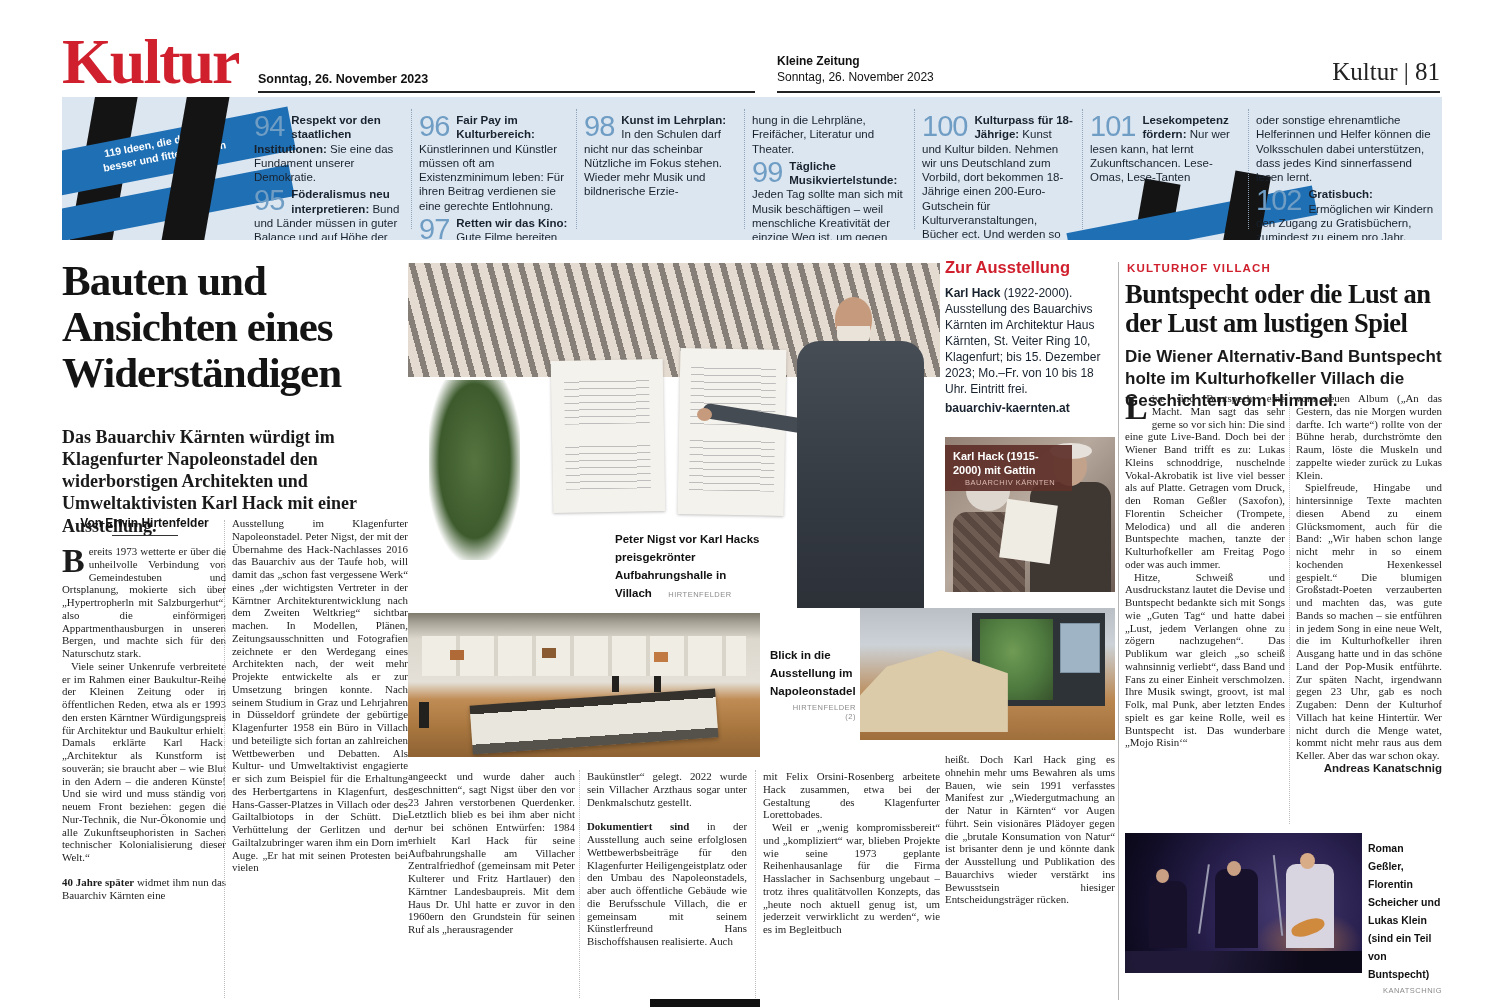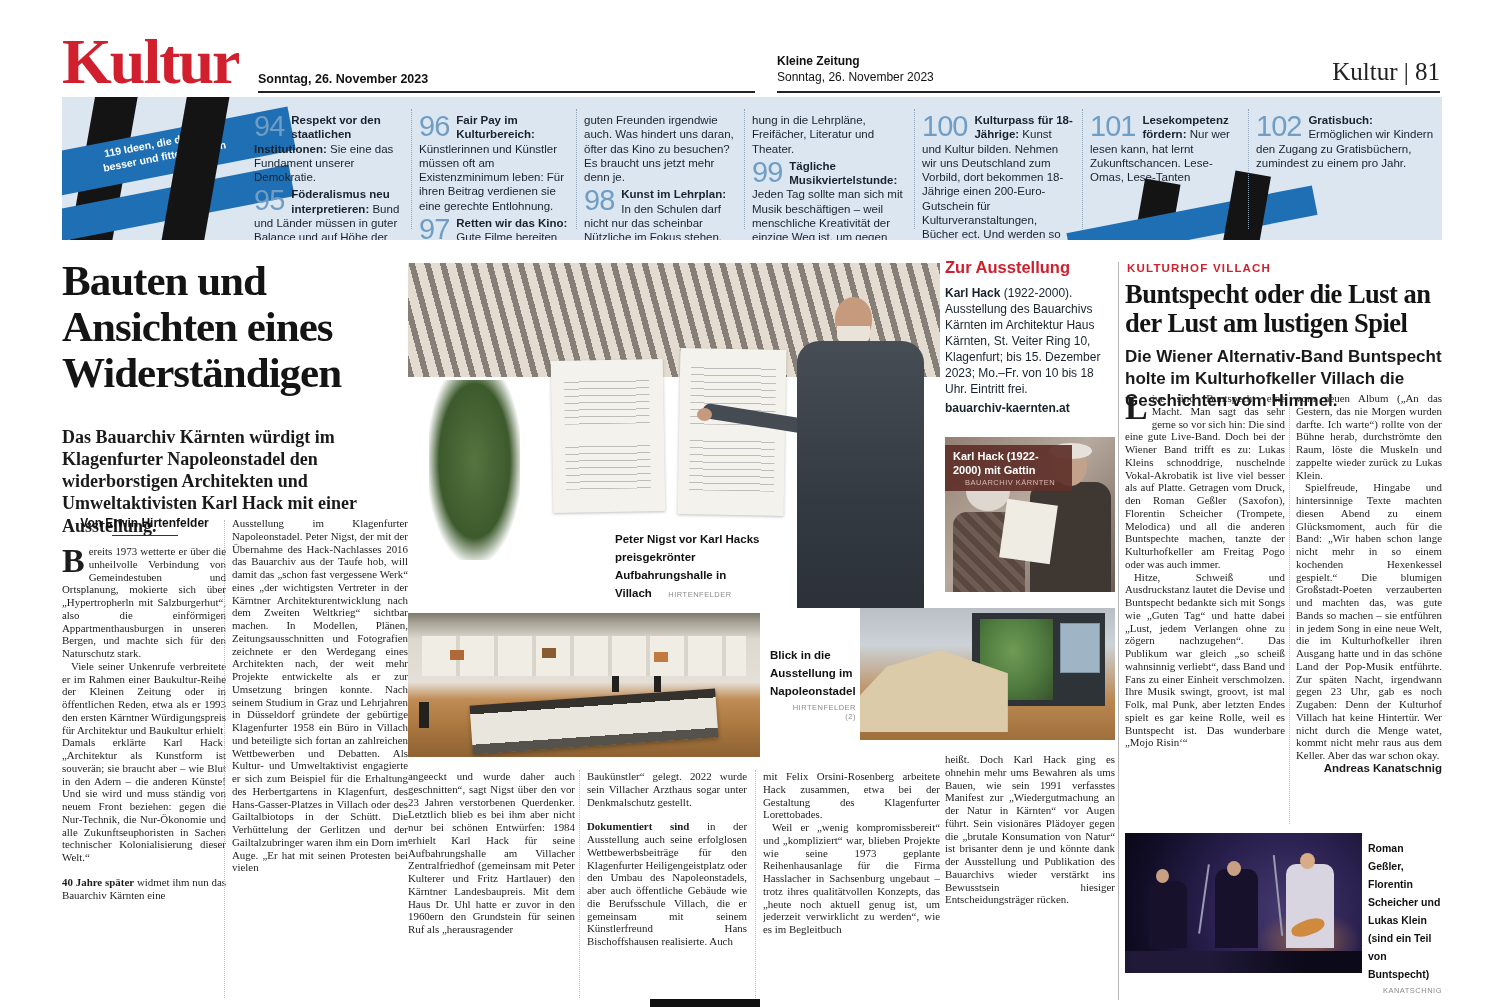"guten Freunden irgendwie auch. Was" div.idea { html: <div><span>guten Freunden irgendwie auch. Was hindert uns daran, öfter das Kino zu besuchen? Es braucht uns jetzt mehr denn je.</span></div> -> none }
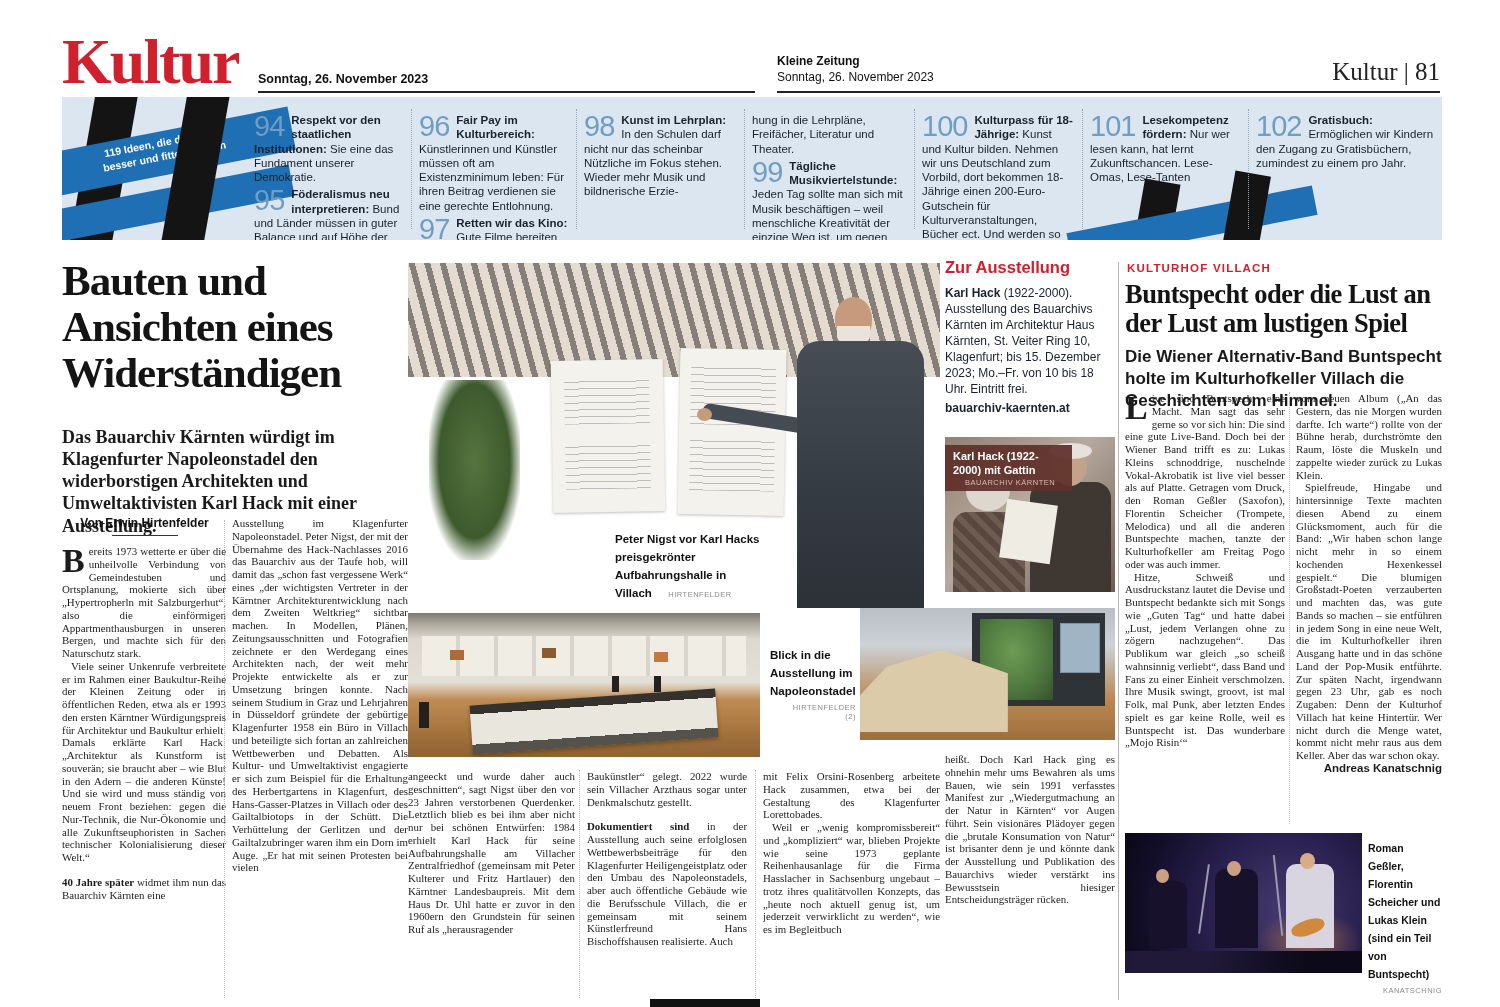"oder sonstige ehrenamtliche Helferinnen" div.idea { html: none -> <div><span>oder sonstige ehrenamtliche Helferinnen und Helfer können die Volksschulen dabei unterstützen, dass jedes Kind sinnerfassend lesen lernt.</span></div> }
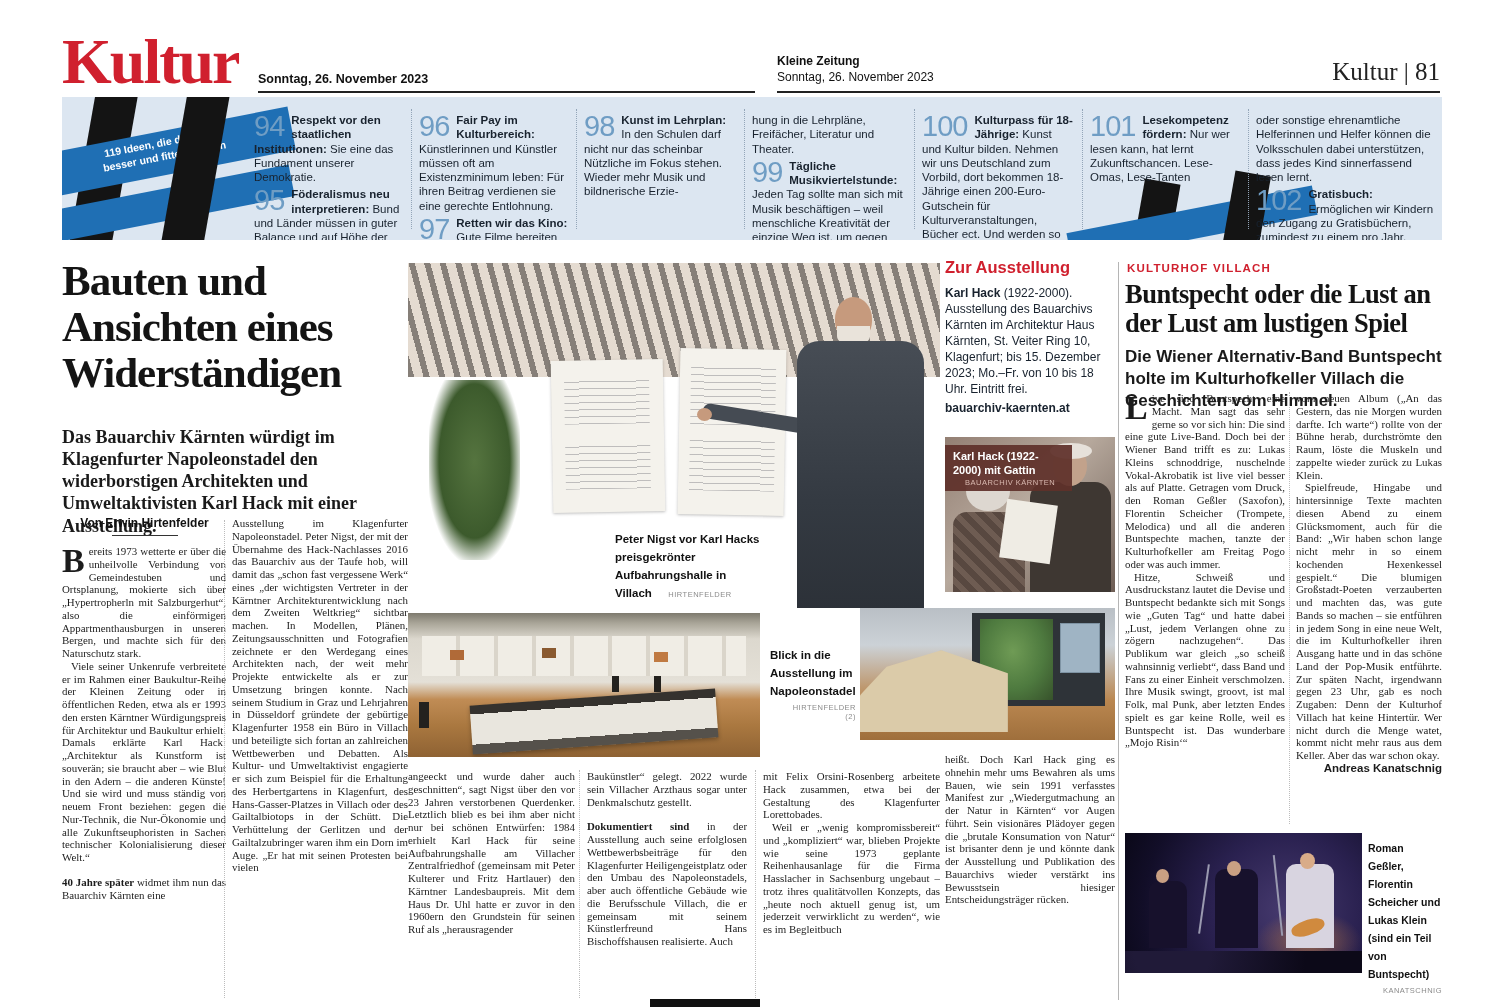"Karl Hack (1922-2000) mit Gattin" div.capt { text: 1922-2000 -> 1915-2000 }
